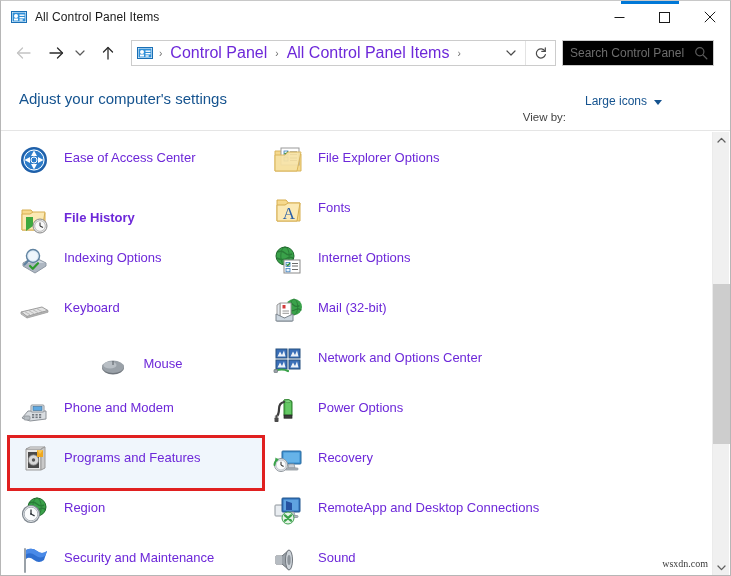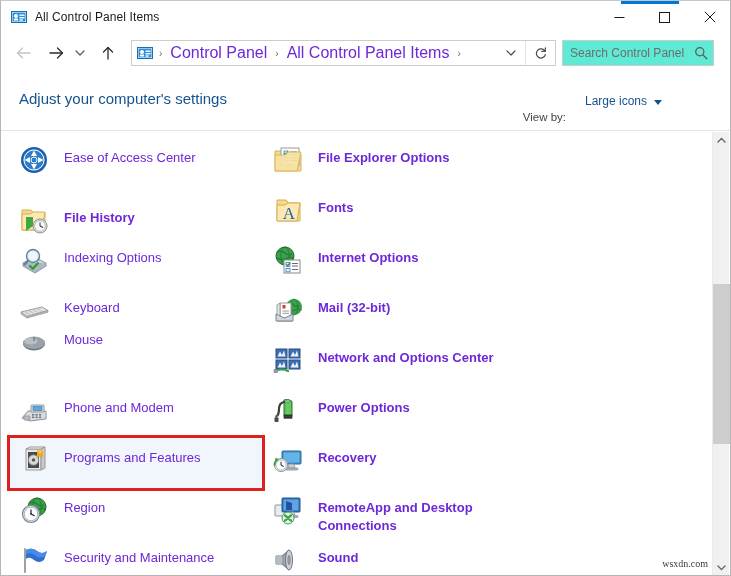"Search Control Panel" .searchbox { background: #5eead4 -> #000000 }
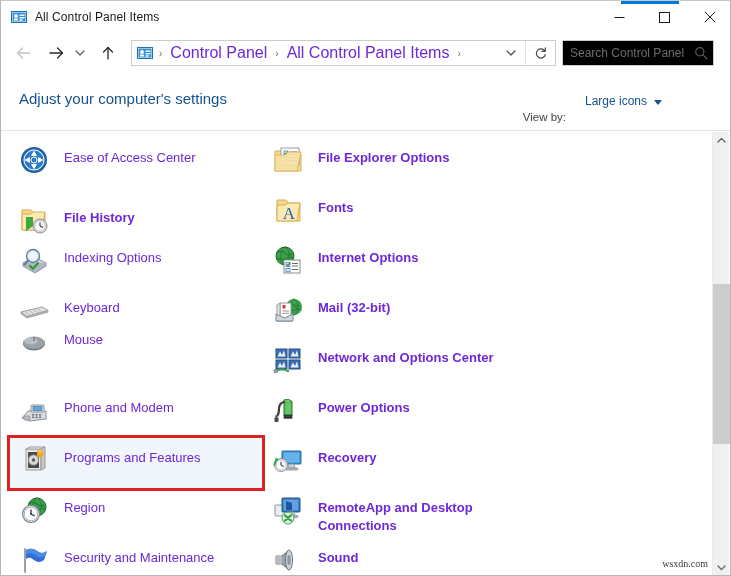"File Explorer Options" .item.col1 .item-label { font-weight: bold -> none }
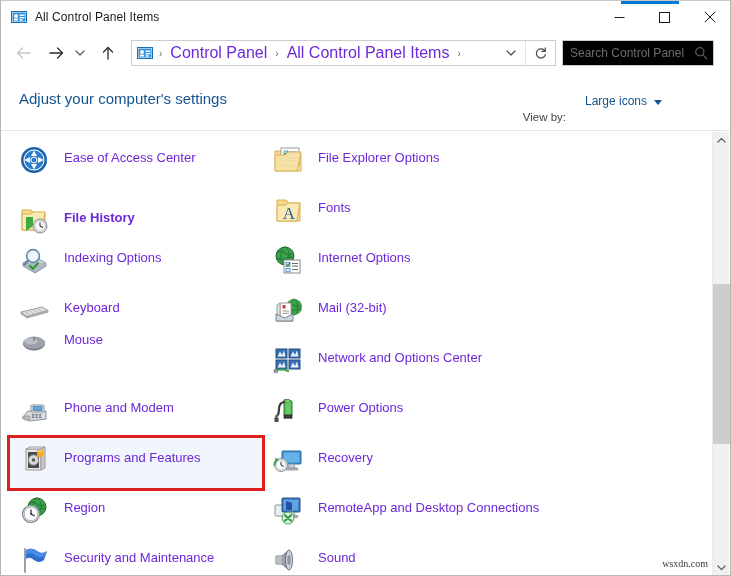"Mouse" div.item { justify-content: none -> center; top: 188px -> 212px }
